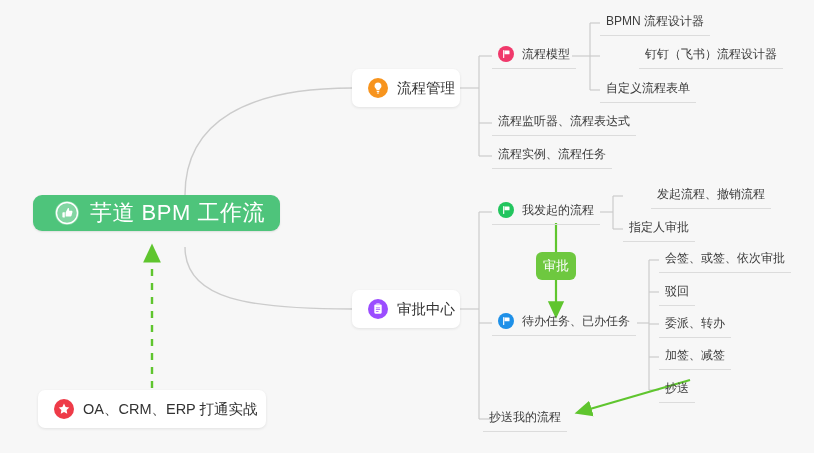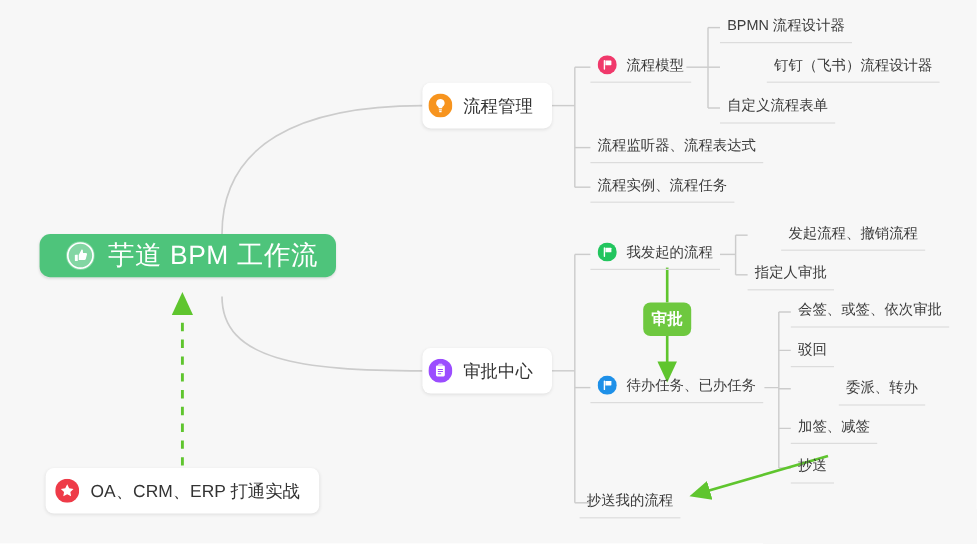"流程管理" .card-node { justify-content: flex-end -> none }
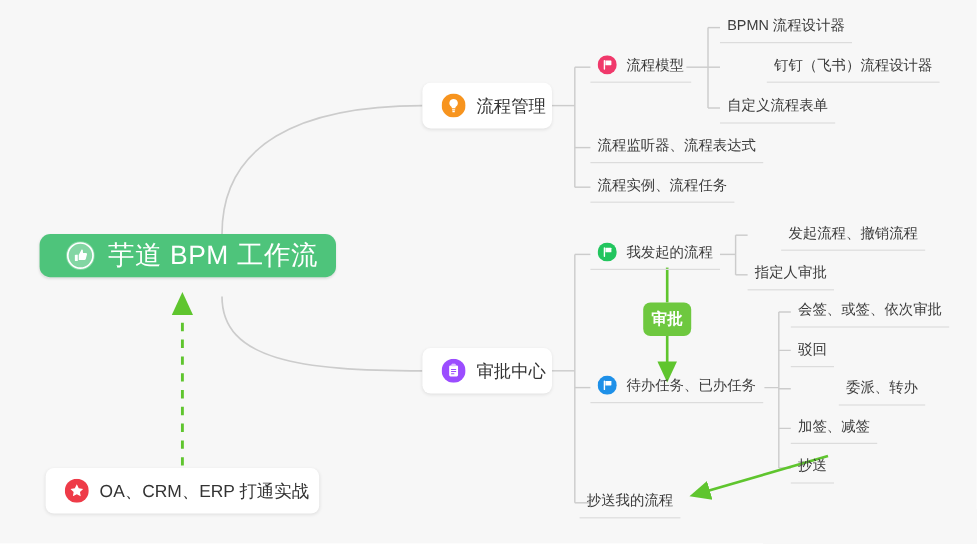"审批" .badge { font-weight: bold -> none }
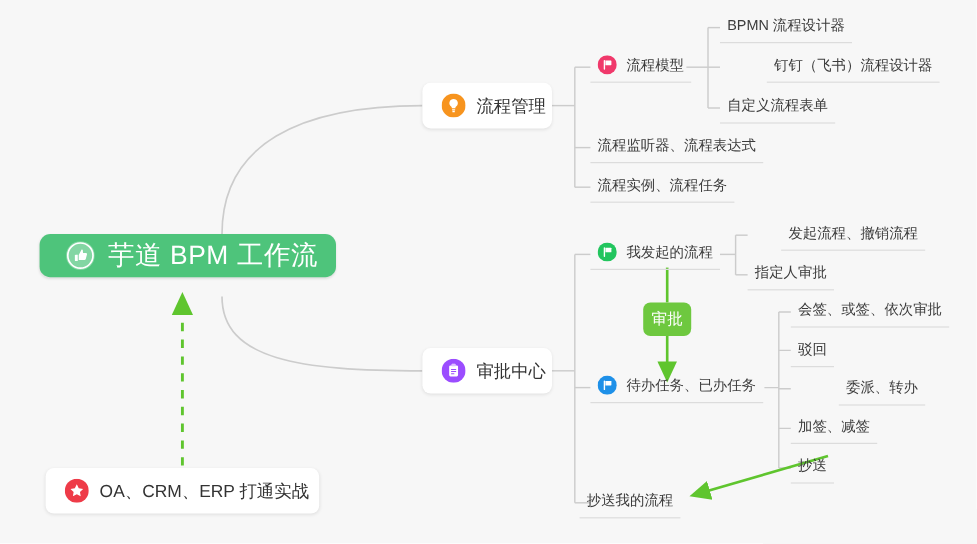"委派、转办" div.leaf-node { margin-left: 40px -> none }
